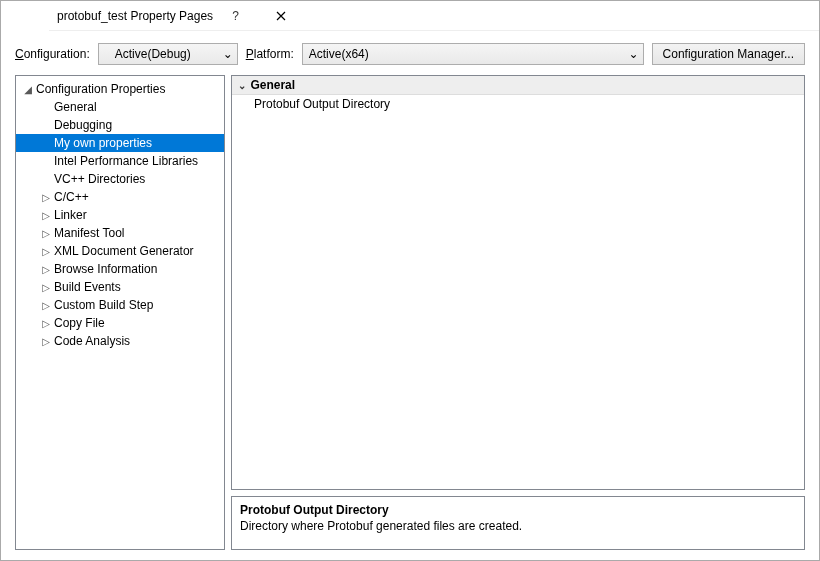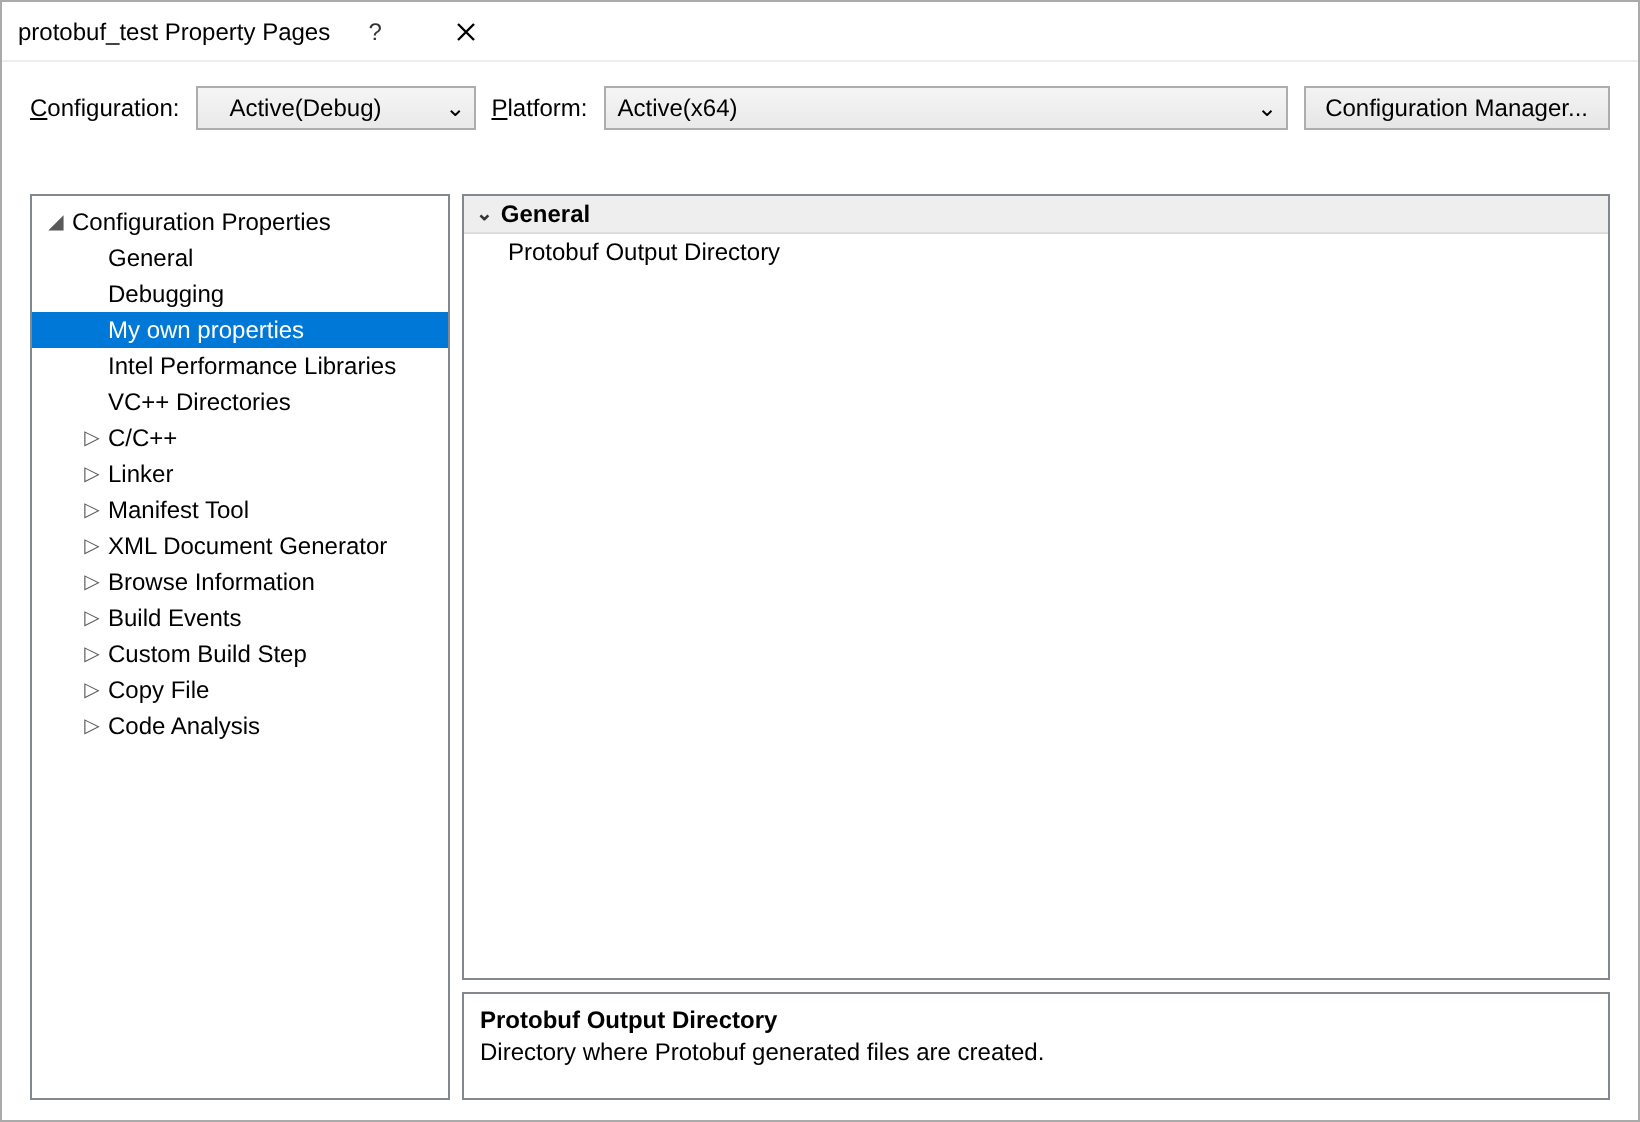"protobuf_test Property Pages" .titlebar { margin-left: none -> 48px }
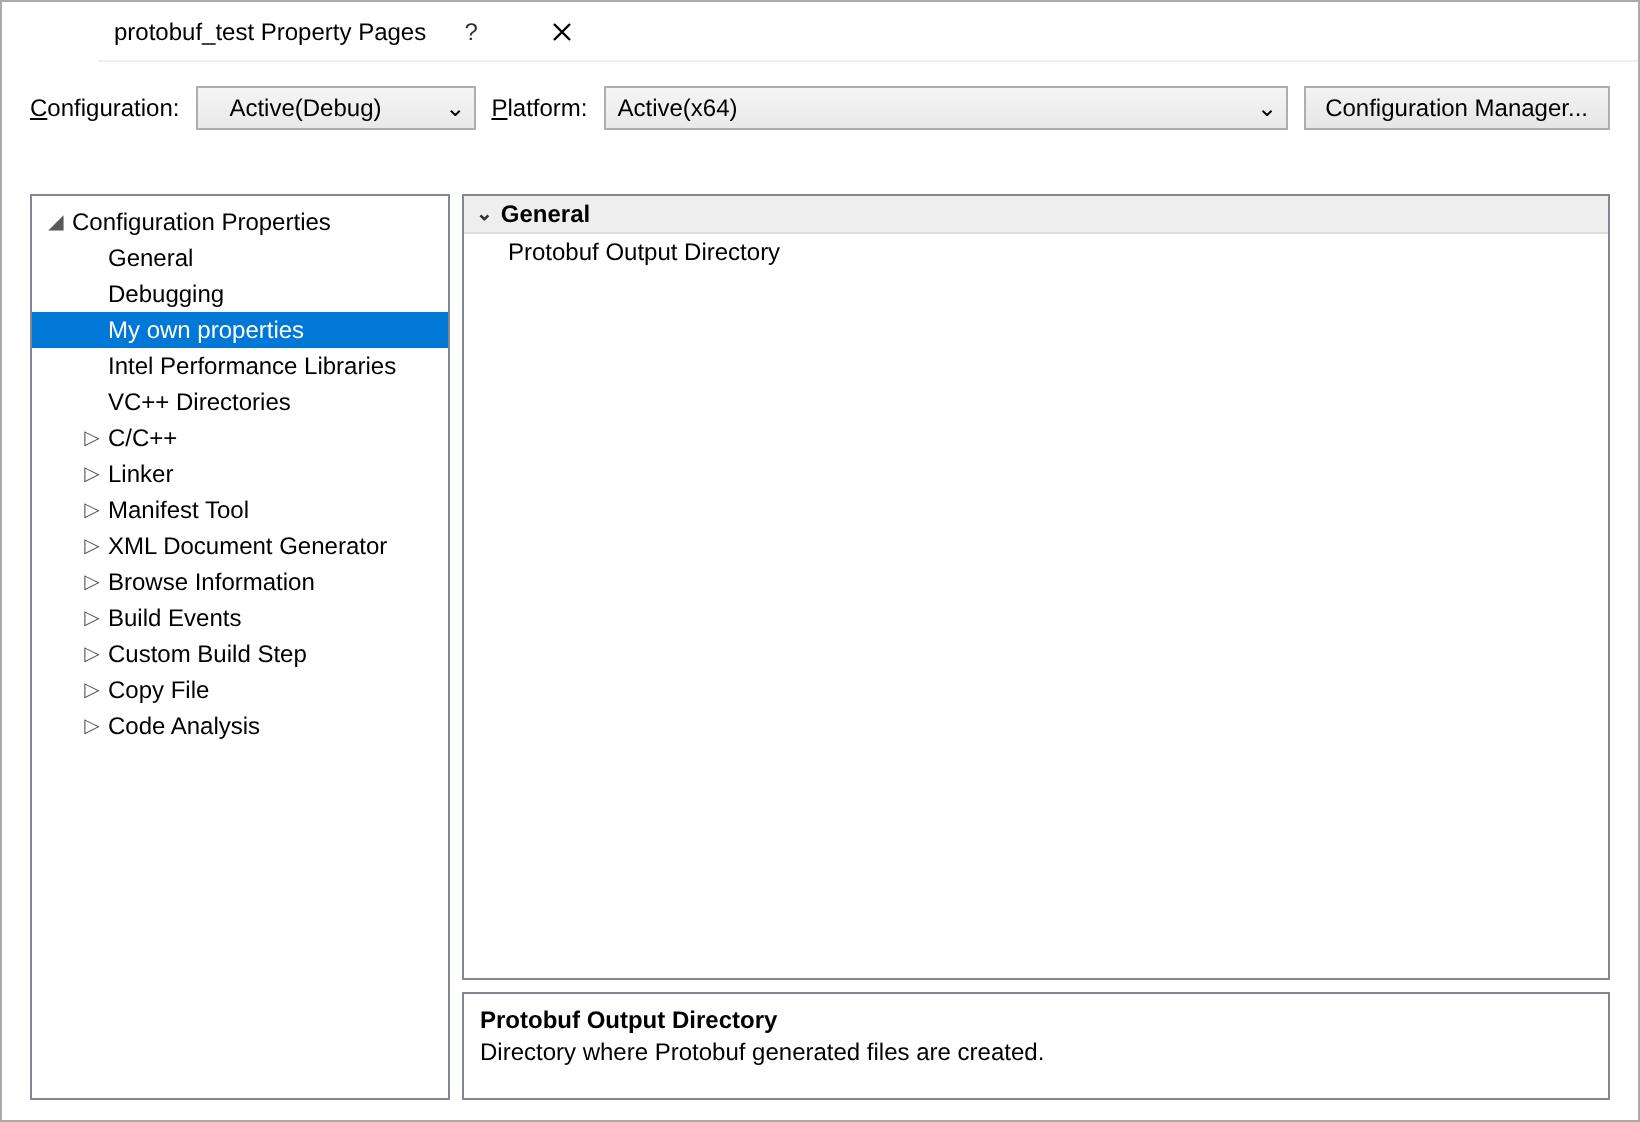"Configuration:" .content { gap: 22px -> none }
